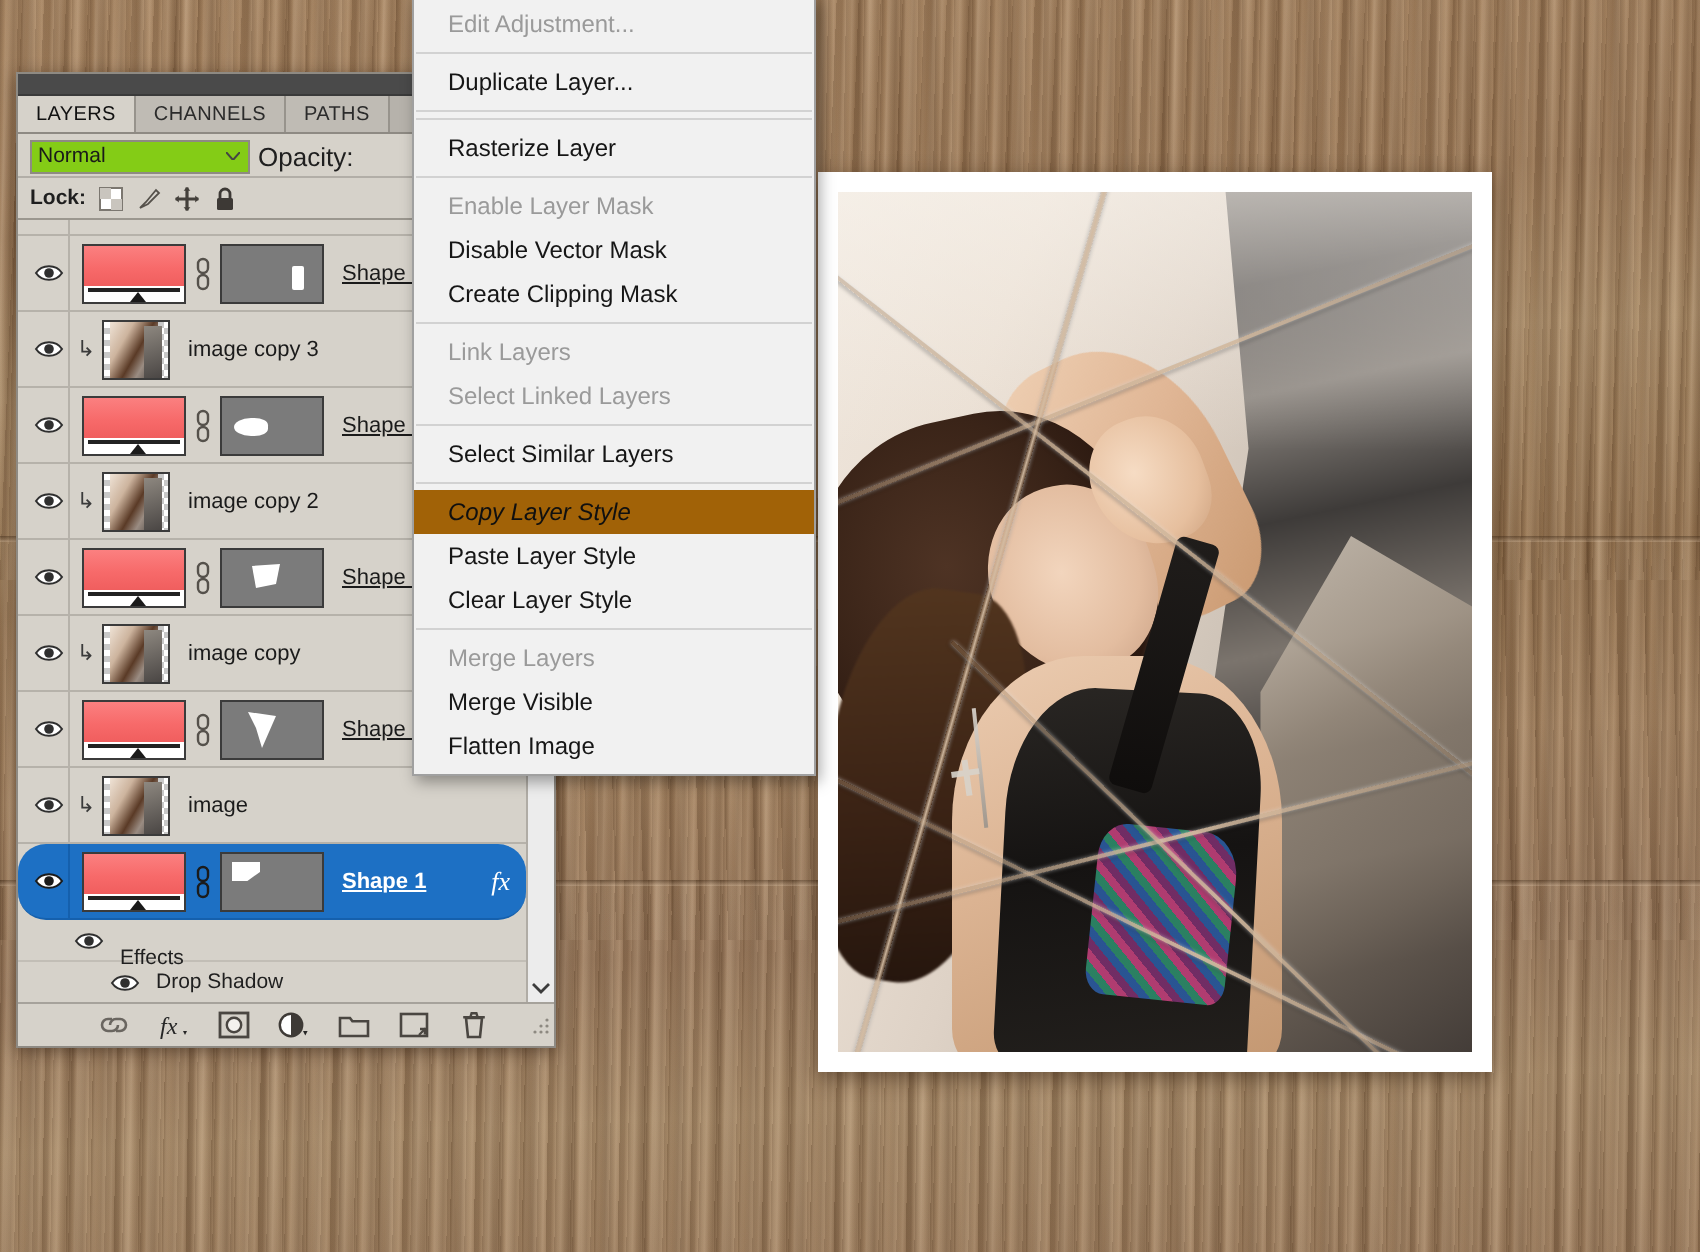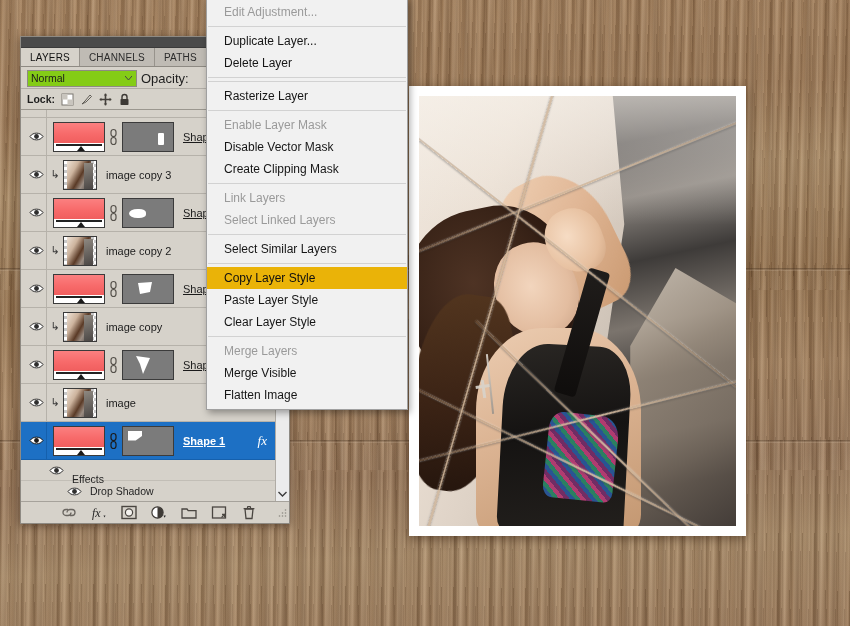"LAYERS" #layers-panel { left: 20px -> 8px }
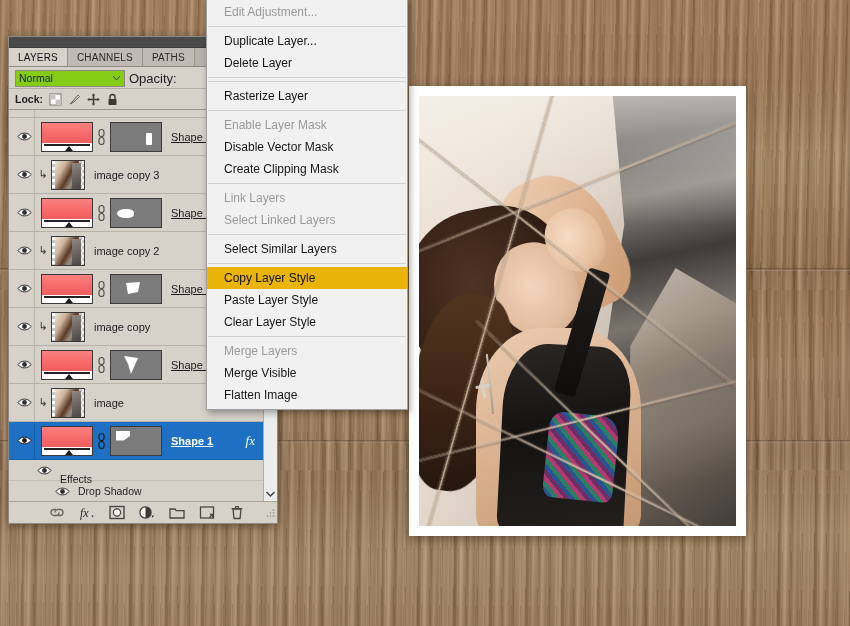"Delete Layer" div.menu-item { html: <div>Delete Layer</div> -> none }
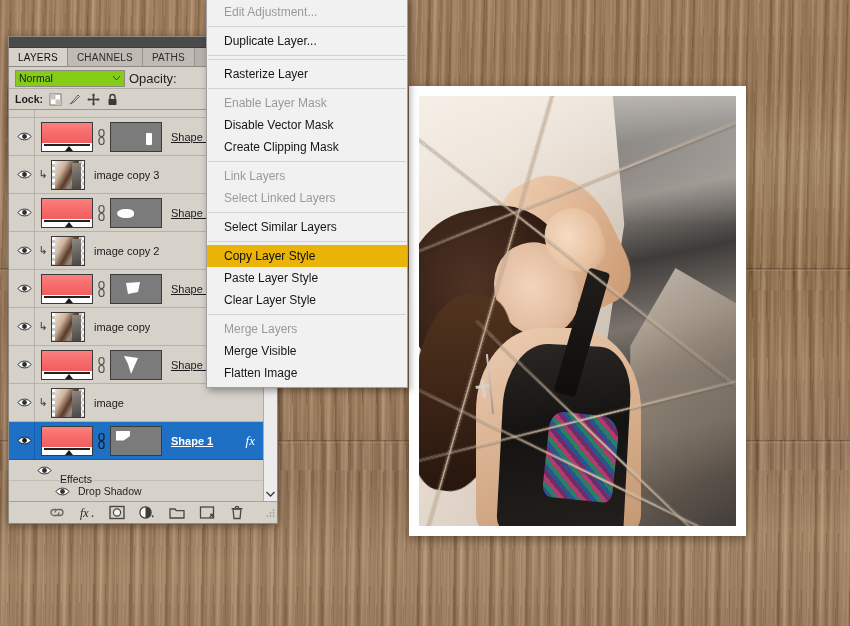"Copy Layer Style" .menu-item.highlight { background: #eab308 -> #a16207; font-style: none -> italic }
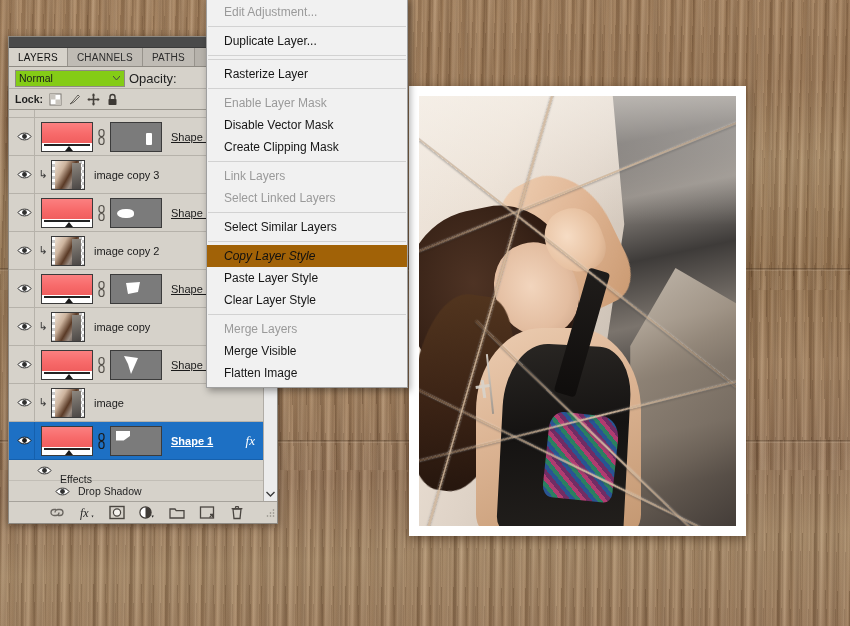"Shape 1" .layer-row.selected { border-radius: none -> 14px }
